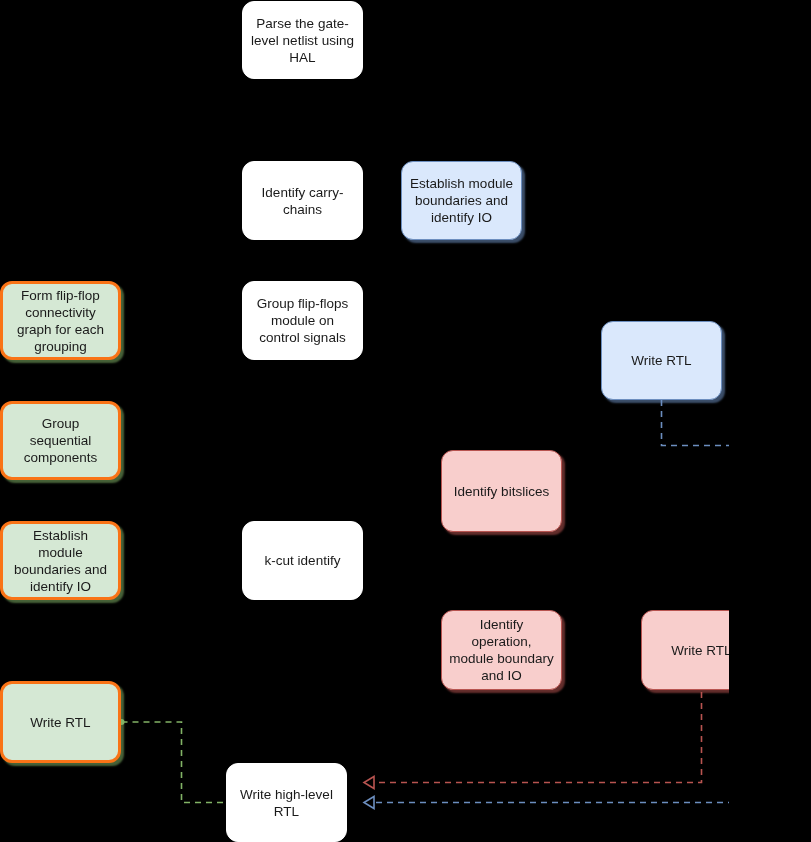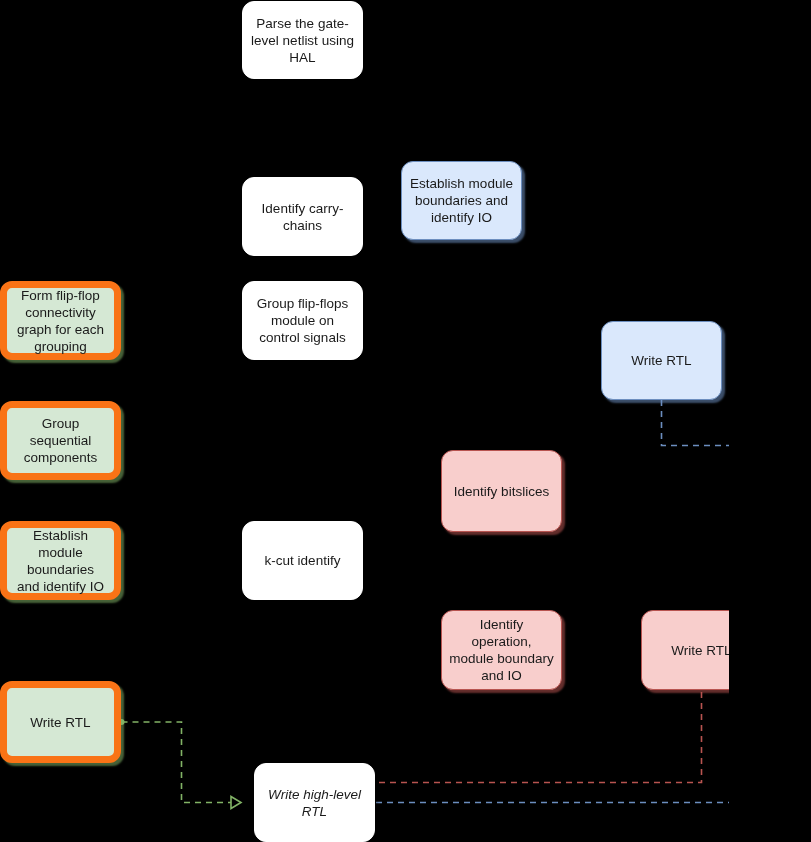"Identify carry-chains" div.node { top: 177px -> 161px }
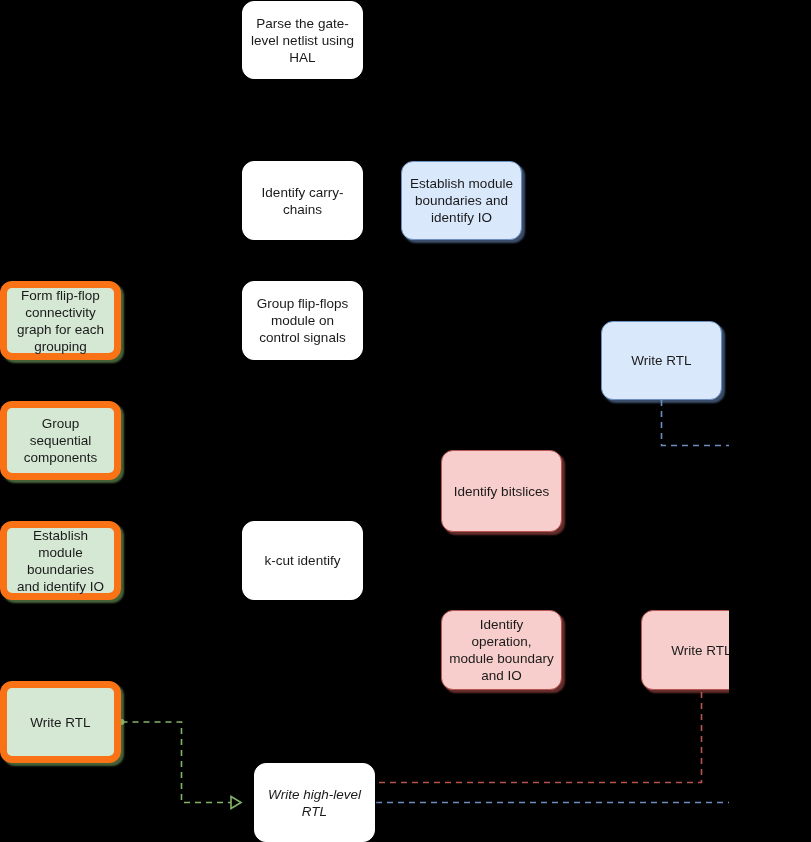"Form flip-flop connectivity graph for" .node.green { border: 7px solid #f97316 -> 3px solid #f97316 }
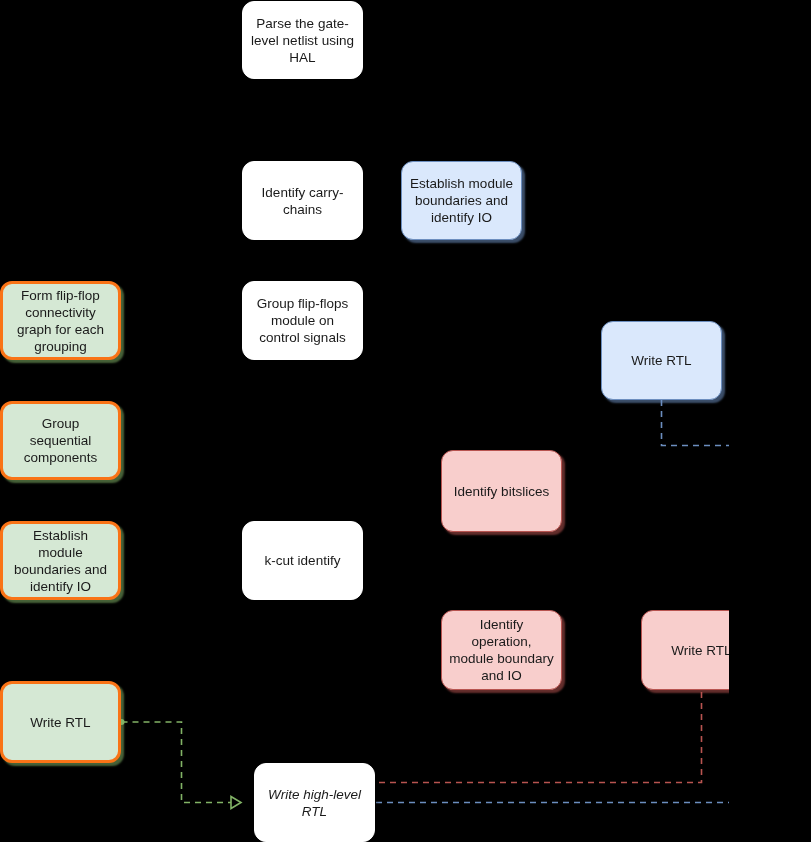"Write high-level RTL" div.node { font-style: italic -> none; left: 254px -> 226px }
